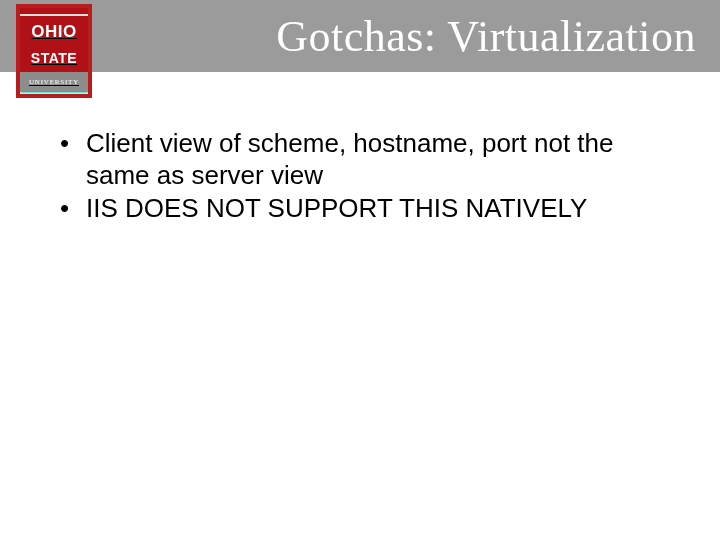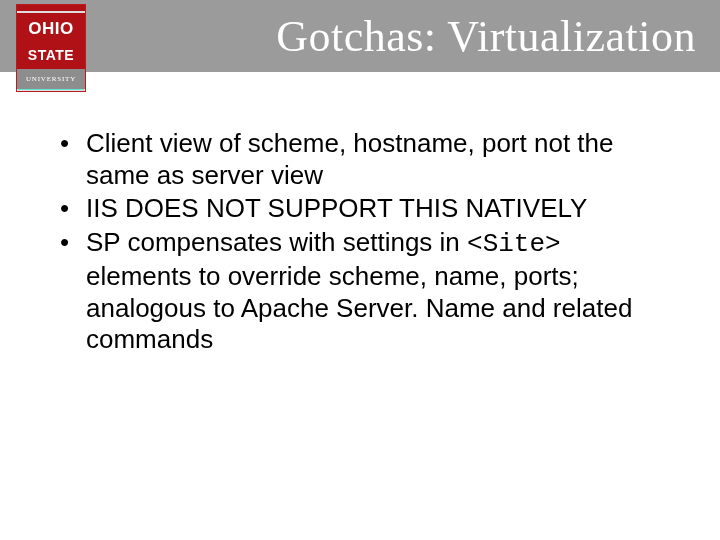"OHIO" .logo { border: 1px solid #b91c1c -> 4px solid #b91c1c; text-decoration: none -> underline }
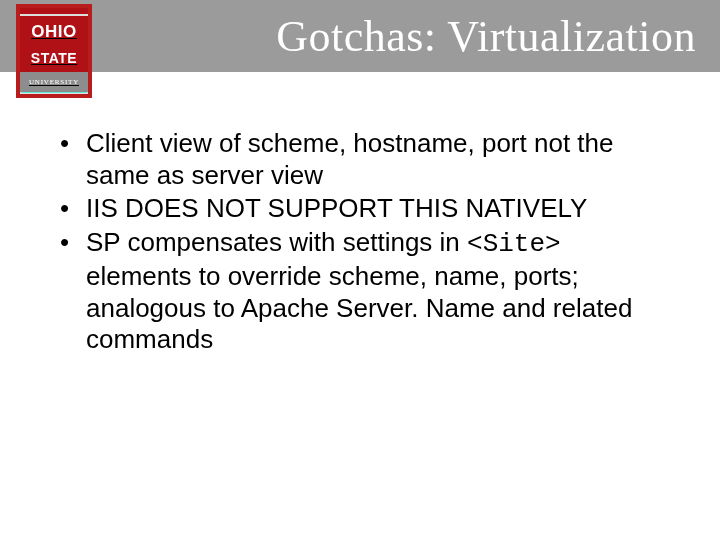"SP compensates with settings in" li { html: <li><span>SP compensates with settings in </span><span>&lt;Site&gt;</span><span> elements to override scheme, name, ports; analogous to Apache Server. Name and related commands</span></li> -> none }
